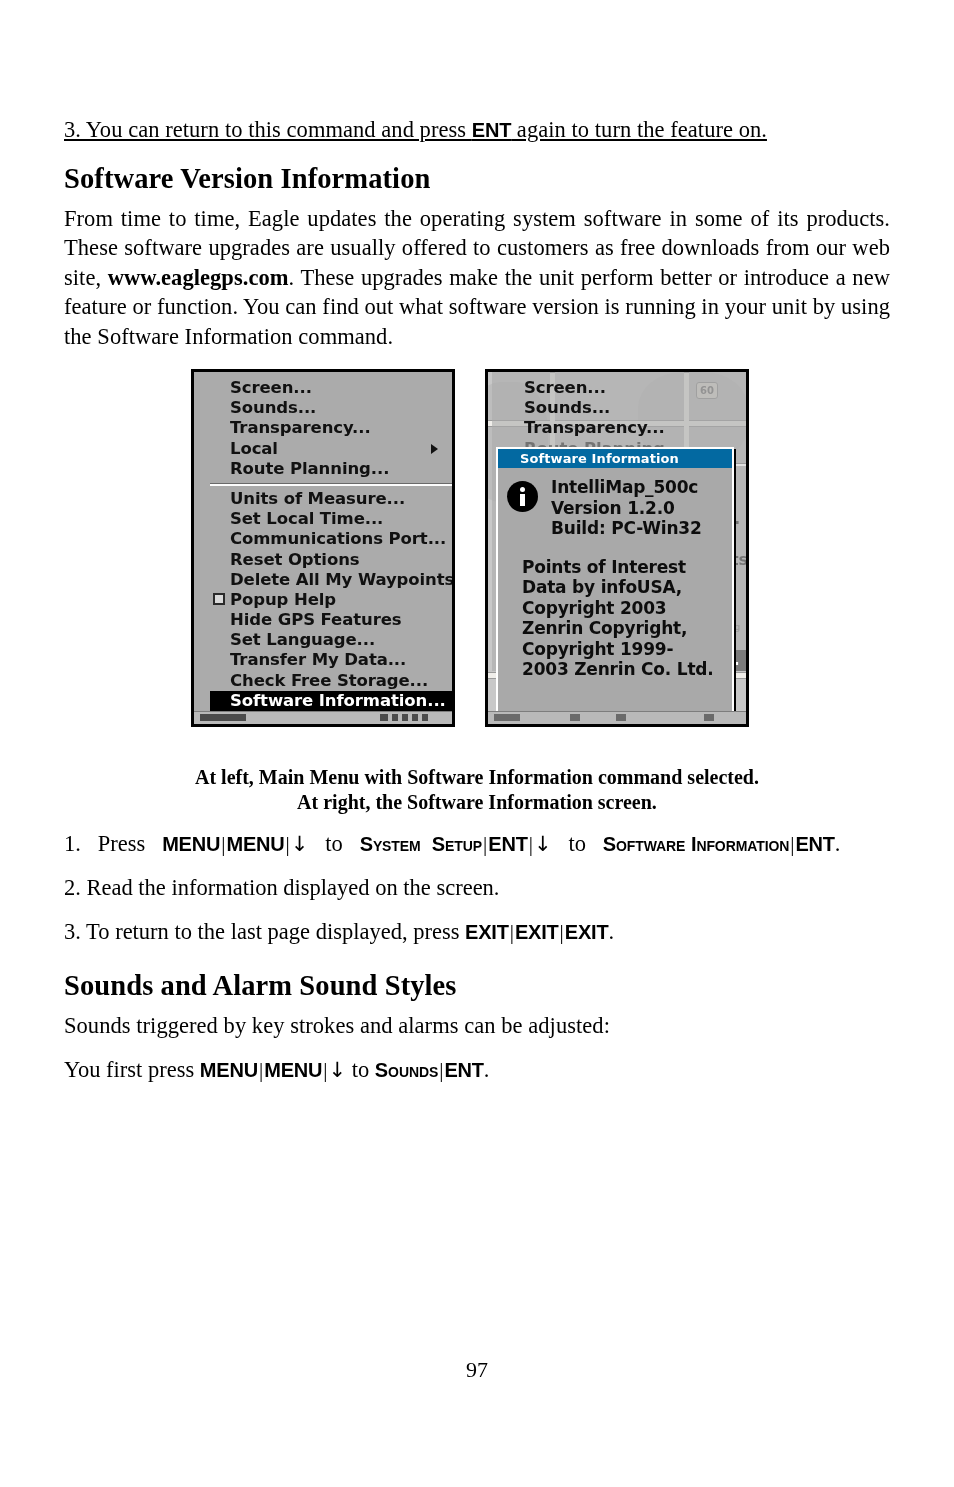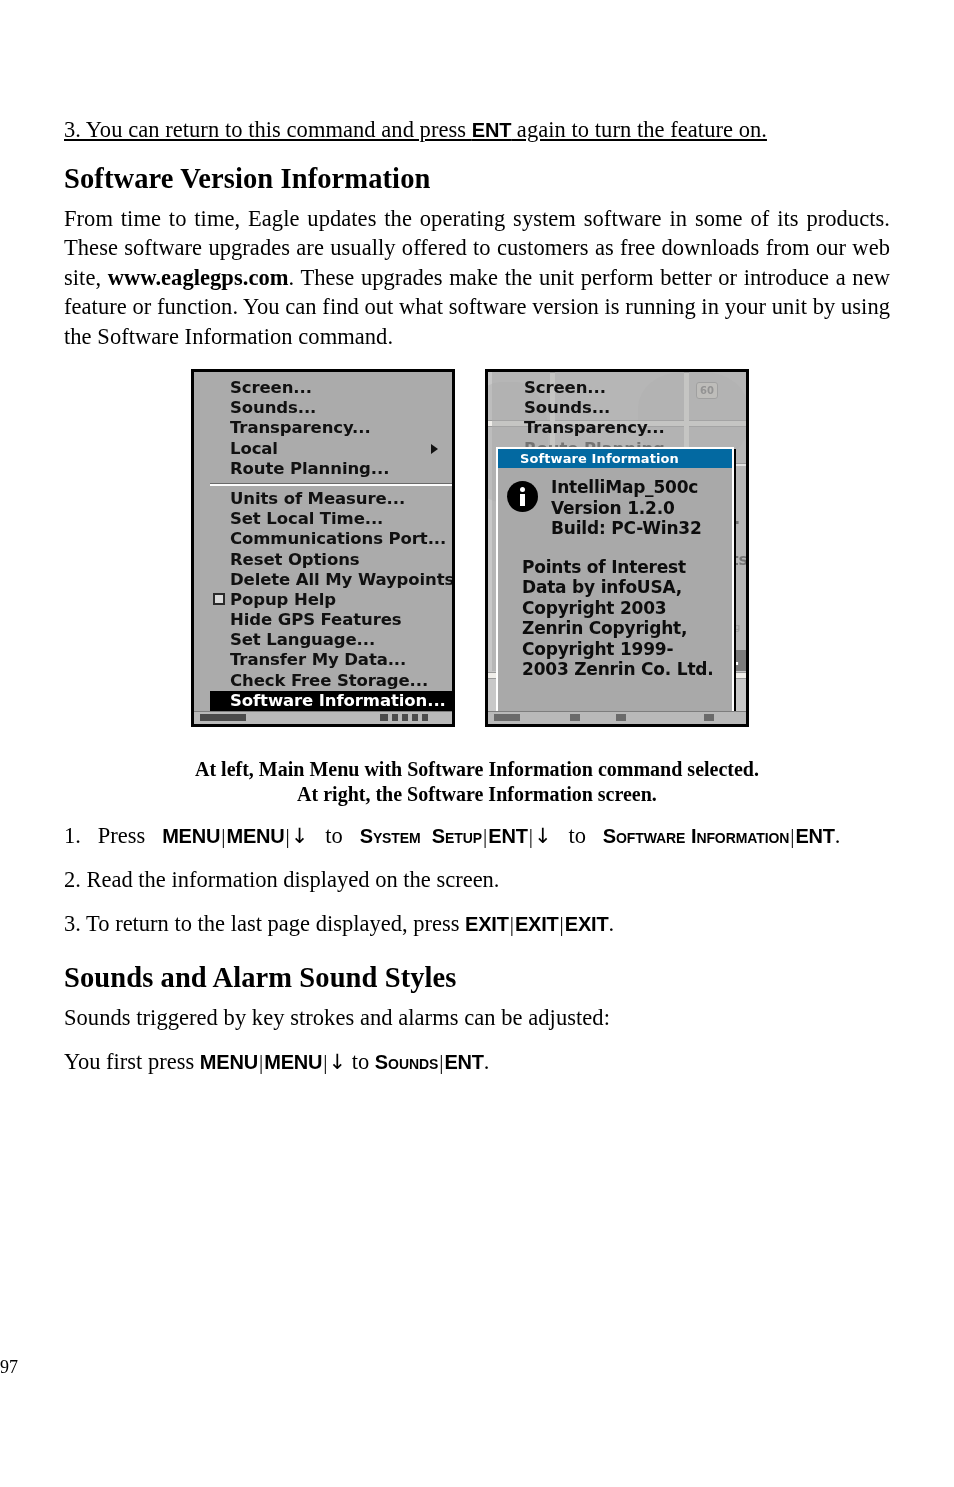"At left, Main Menu with" .caption { margin-top: 16px -> 24px }
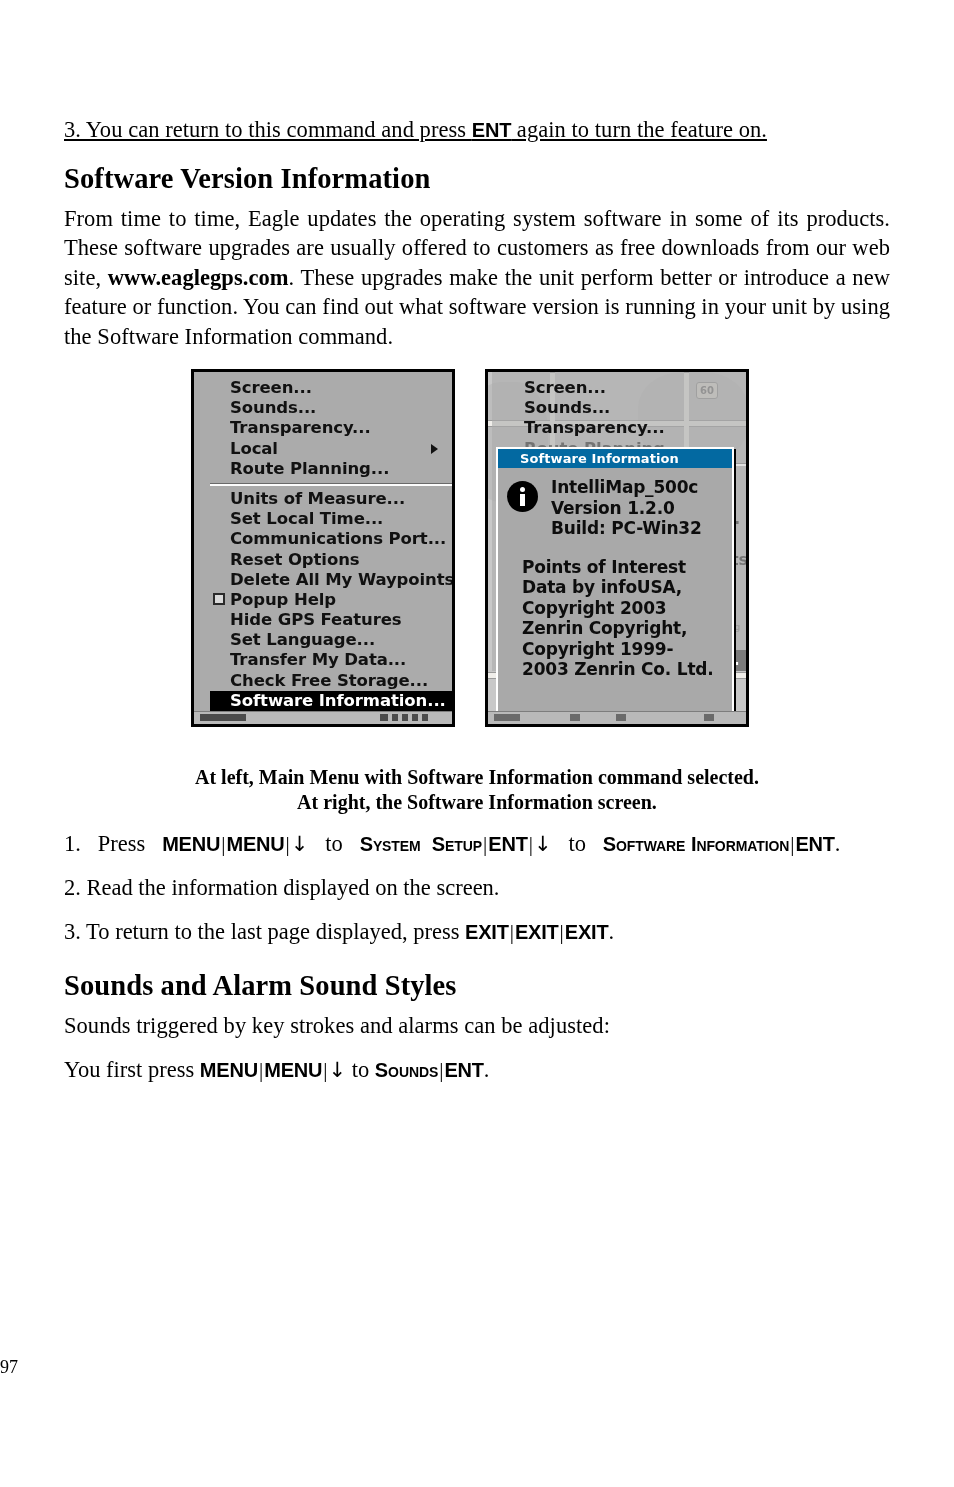"97" .page-number { font-size: 18px -> 22px; text-align: left -> center }
